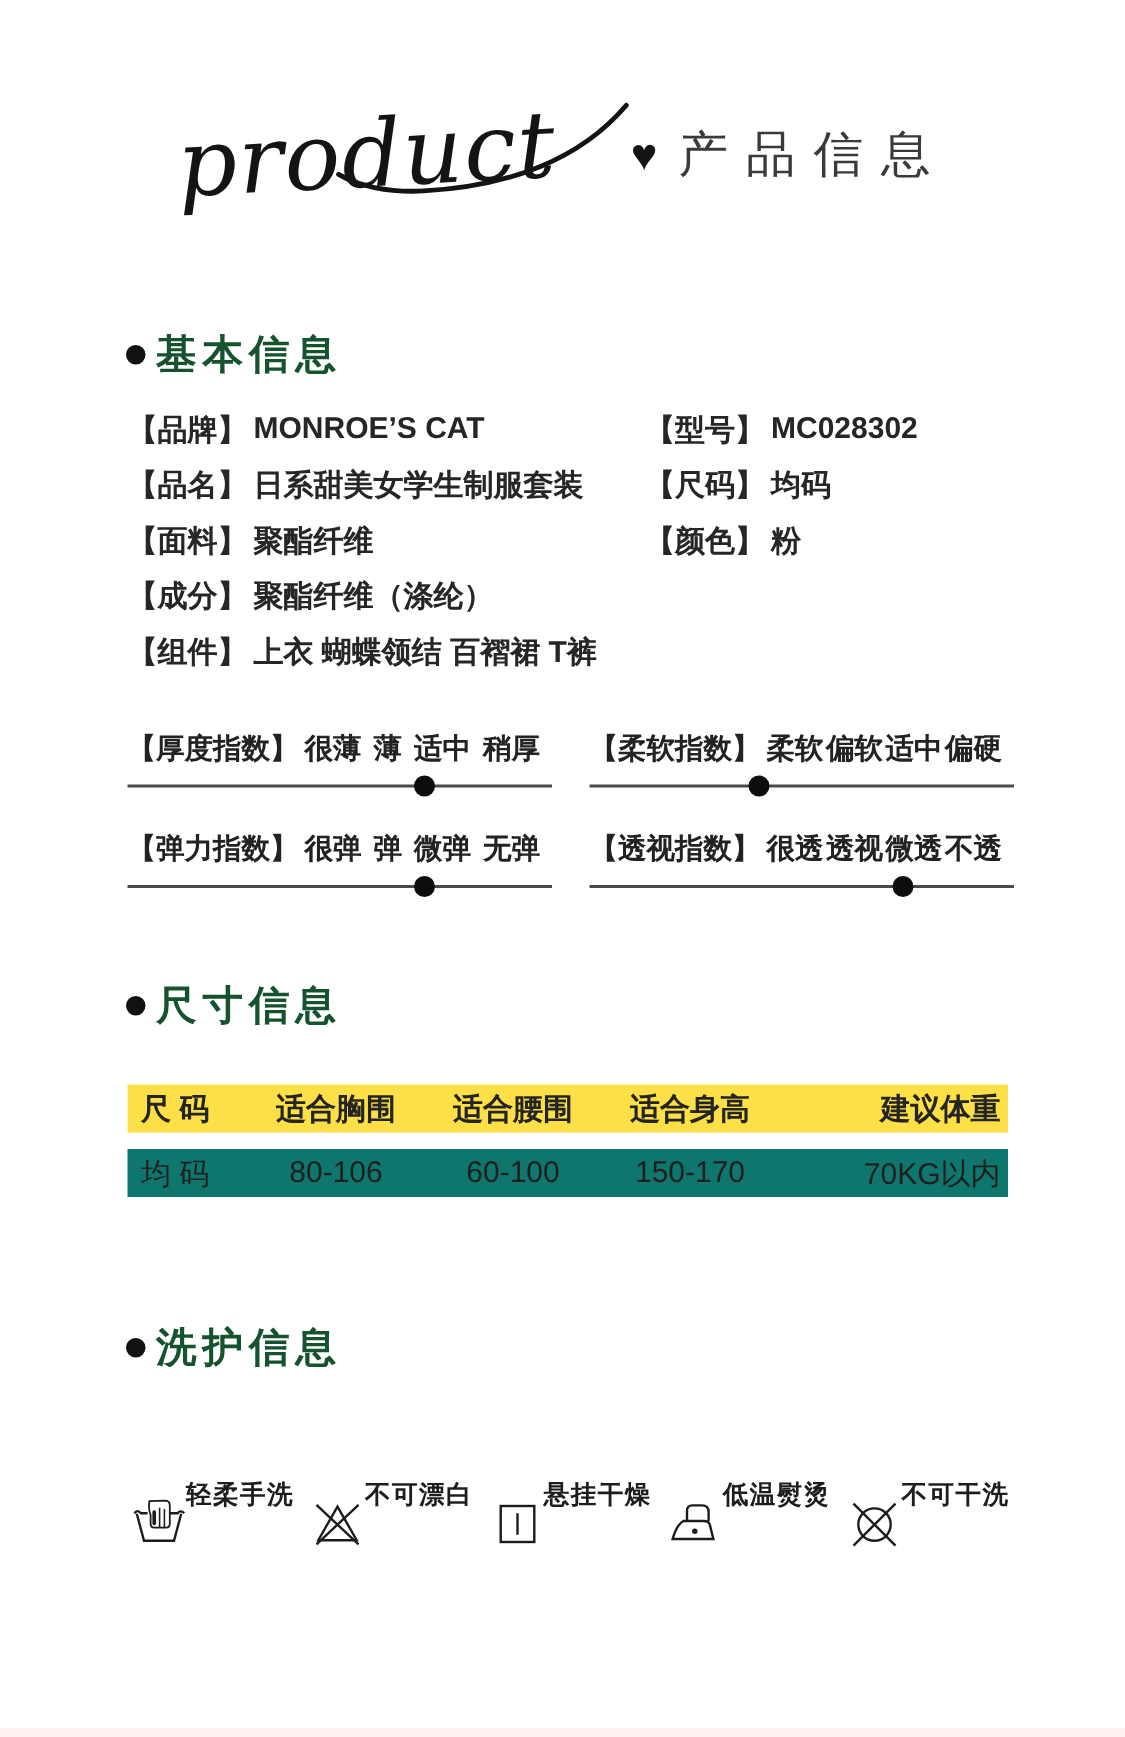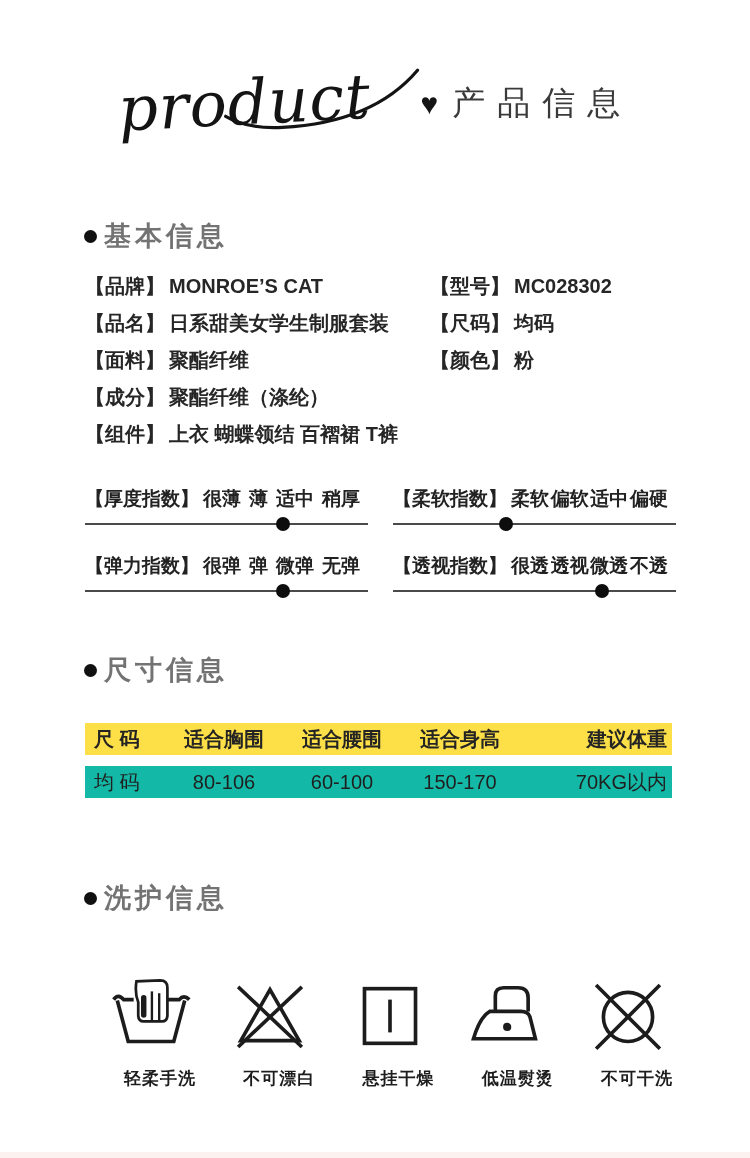"基本信息" .sec-title { color: #737373 -> #14532d }
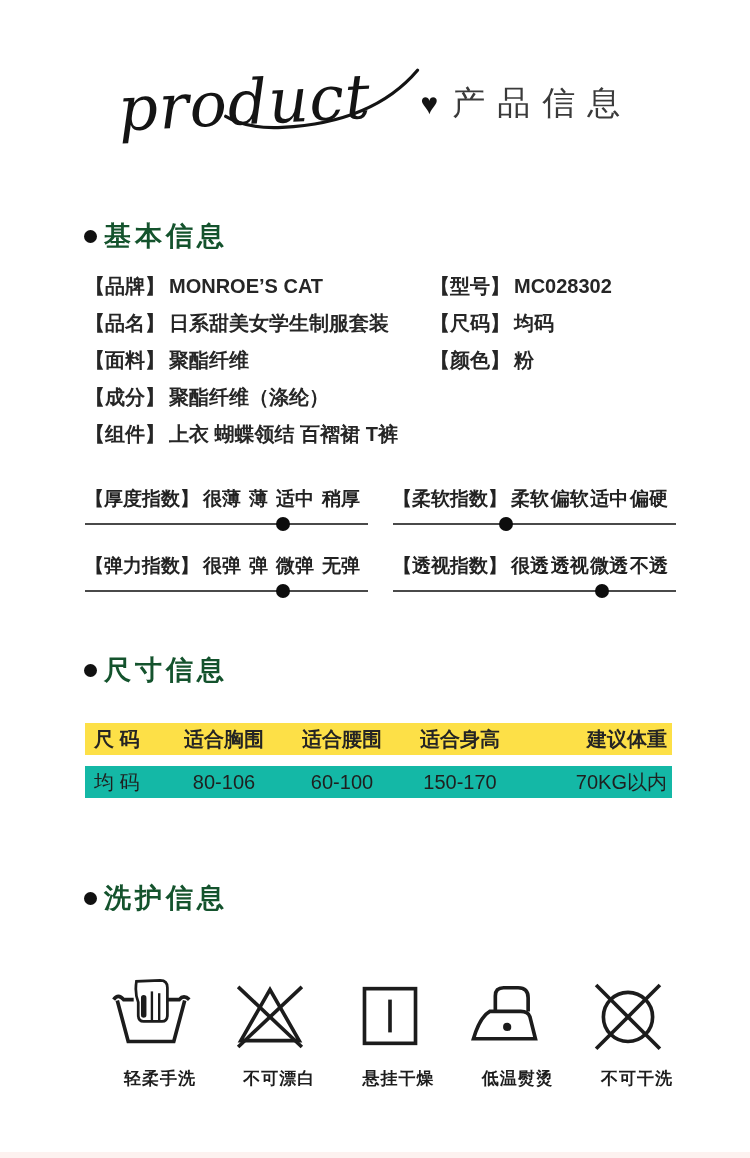"均 码" div.trow { background-color: #14b8a6 -> #0f766e }
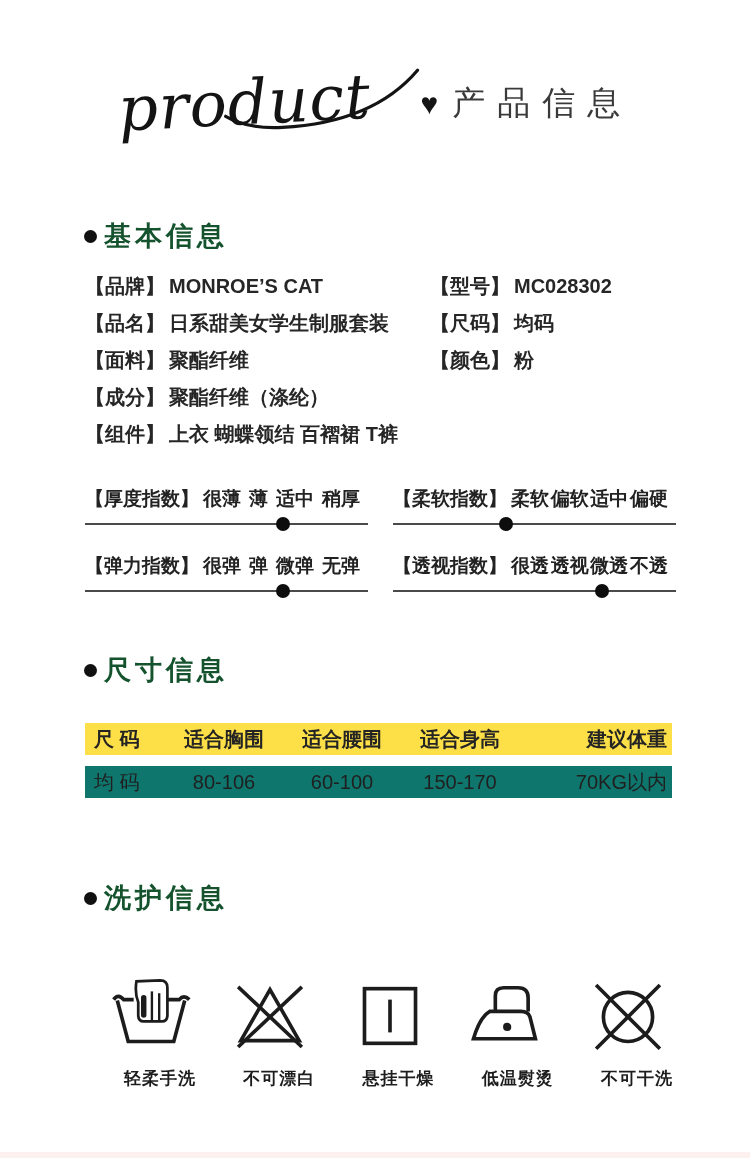"轻柔手洗" .care-item { align-items: flex-end -> flex-start; flex-direction: column -> none }
